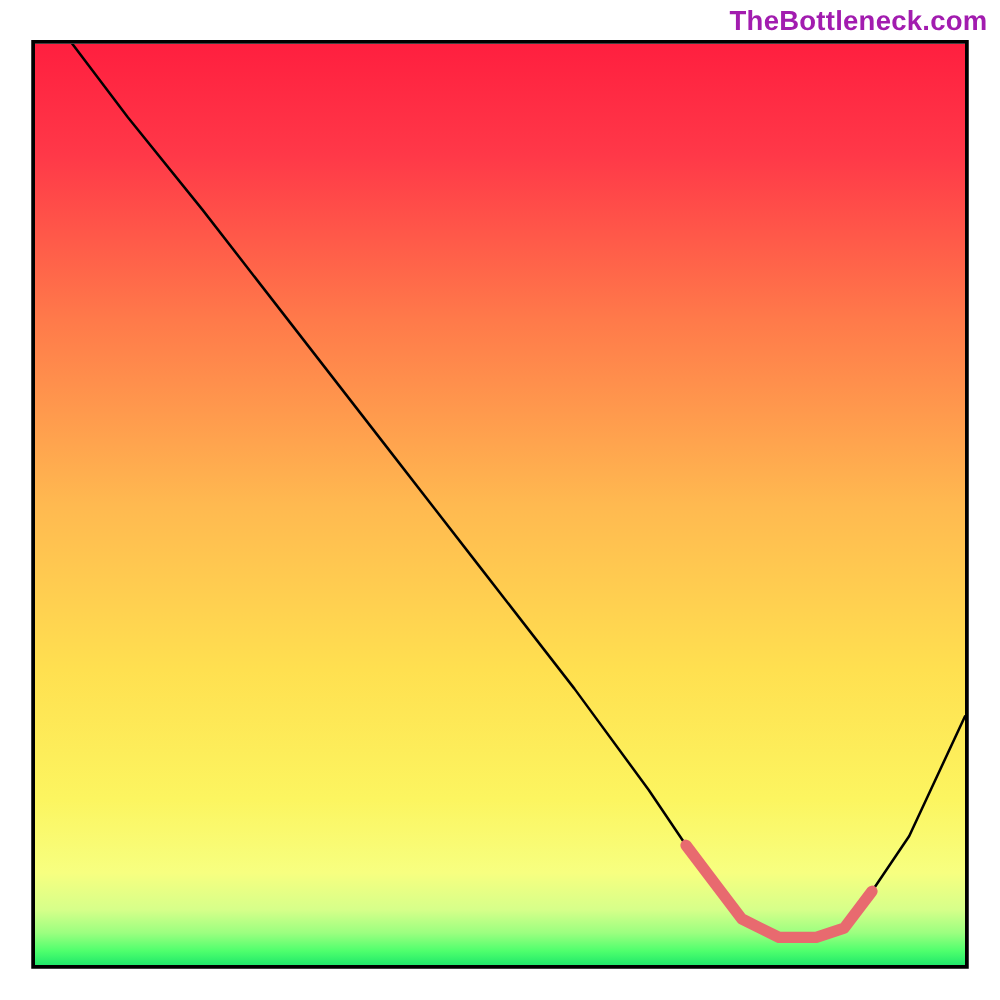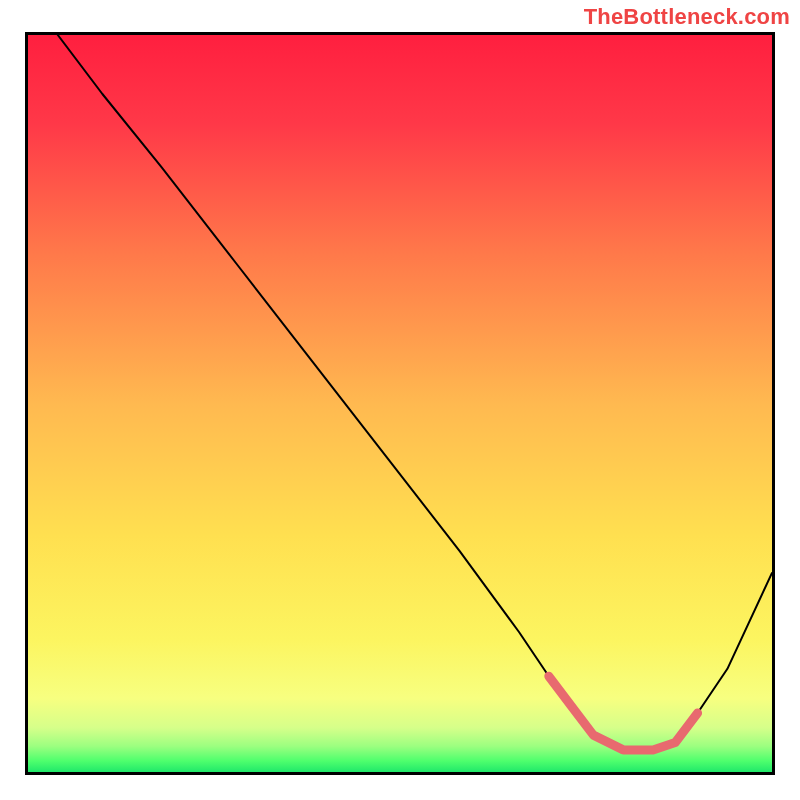"TheBottleneck.com" .attribution { color: #ef4444 -> #a21caf }
